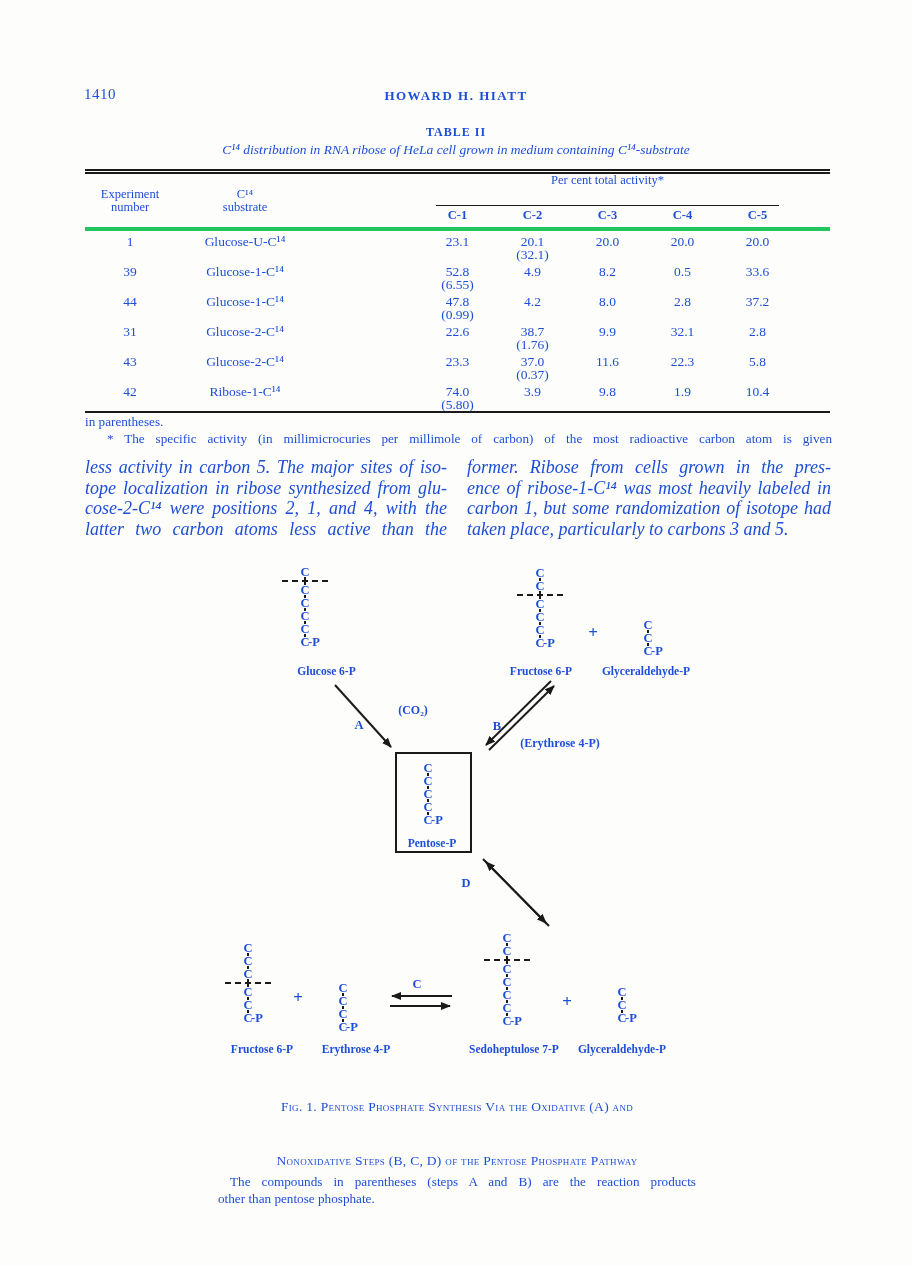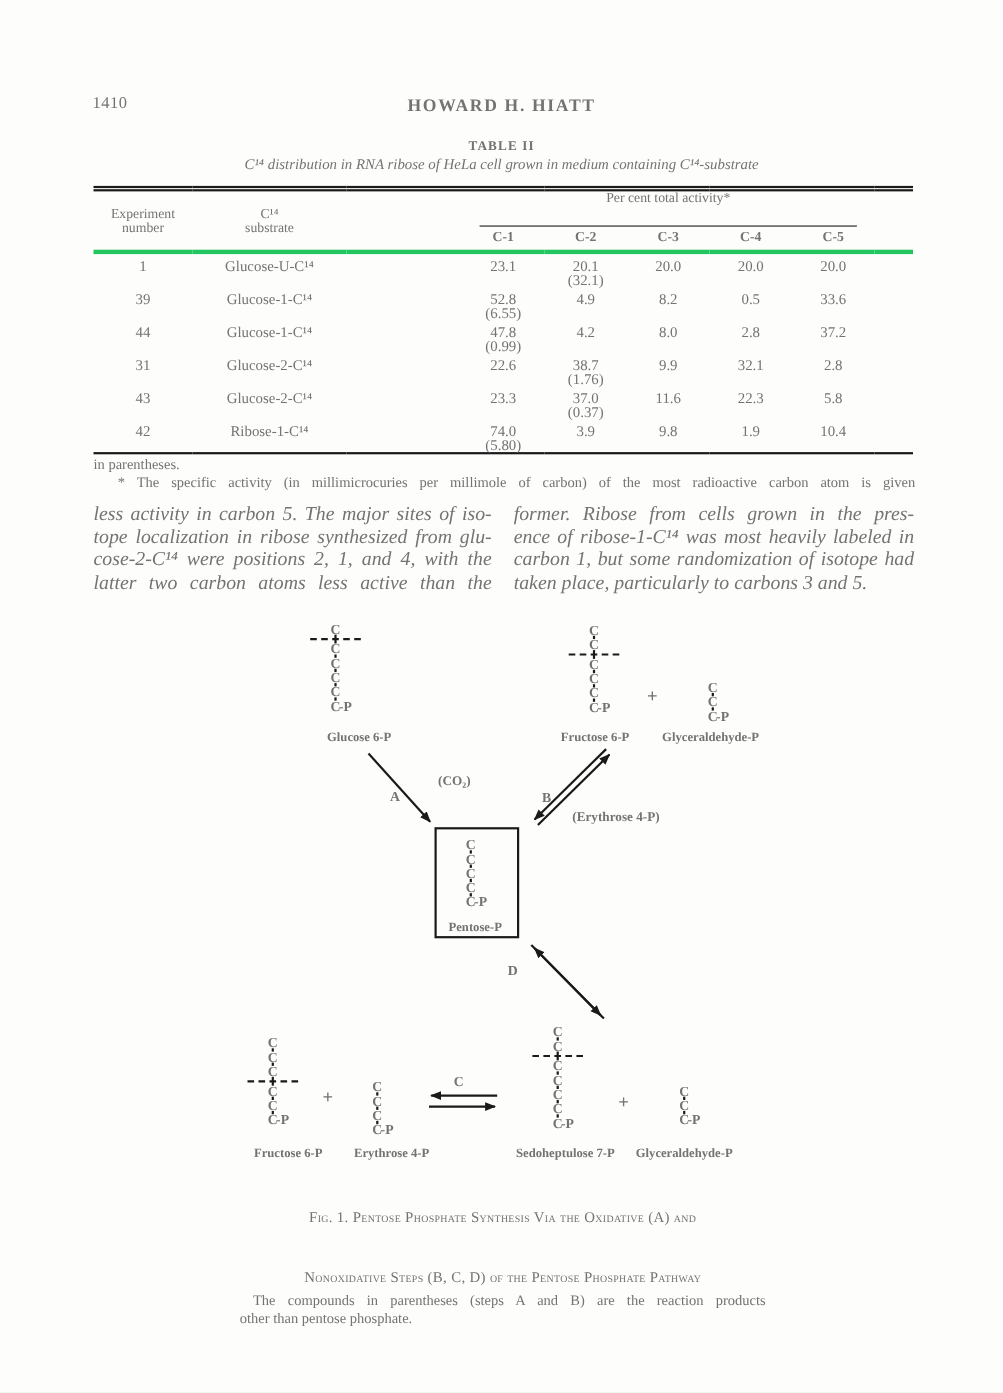"1410" .page { color: #737373 -> #1d4ed8 }
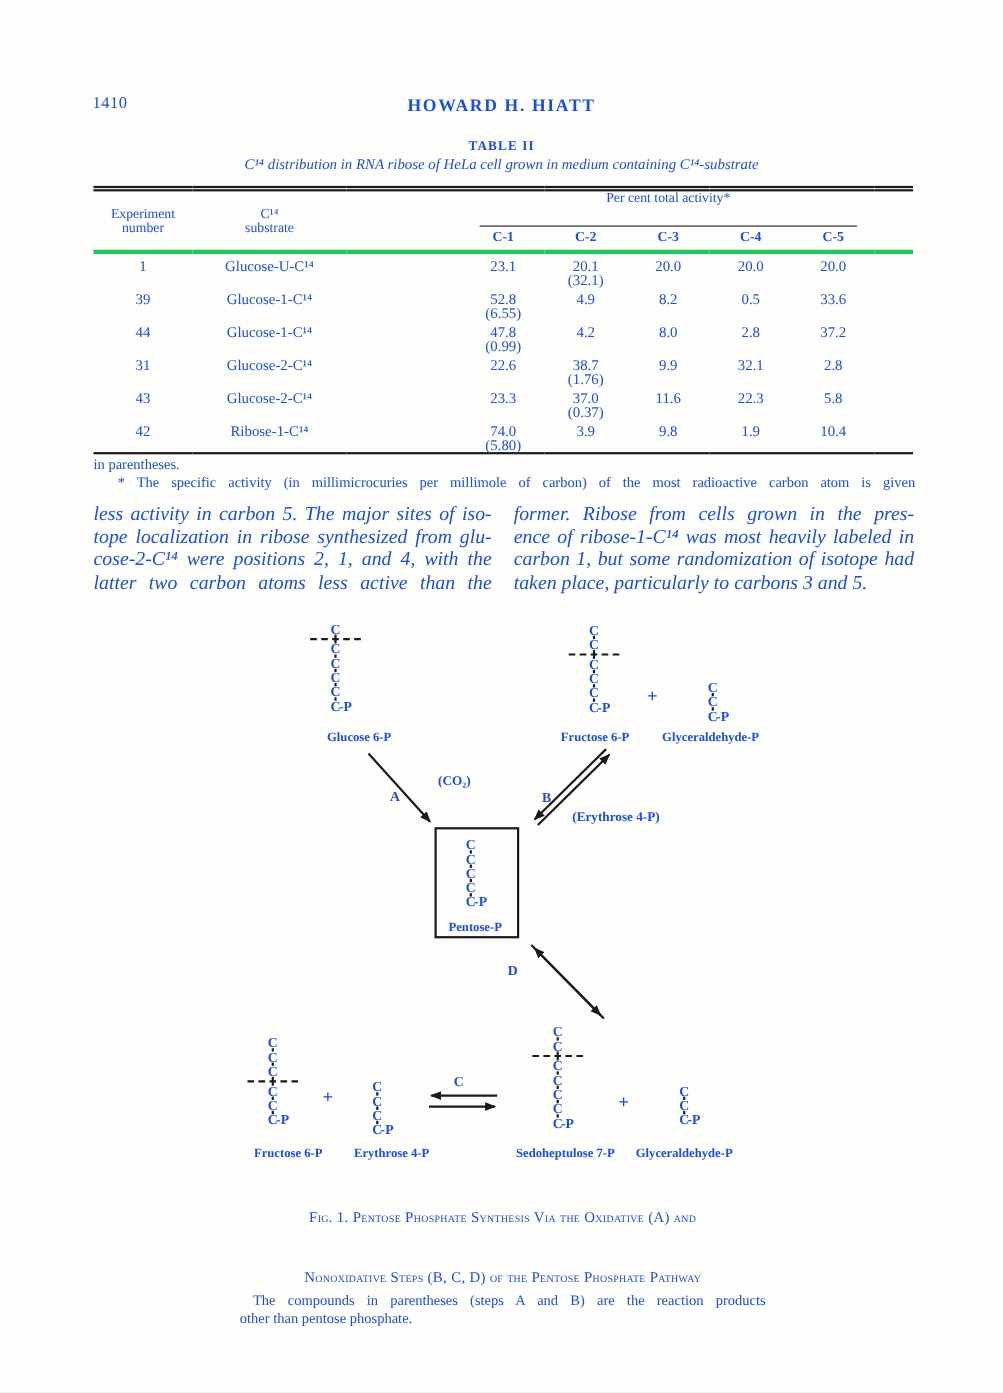"HOWARD H. HIATT" .runhead { font-size: 16px -> 13px }
